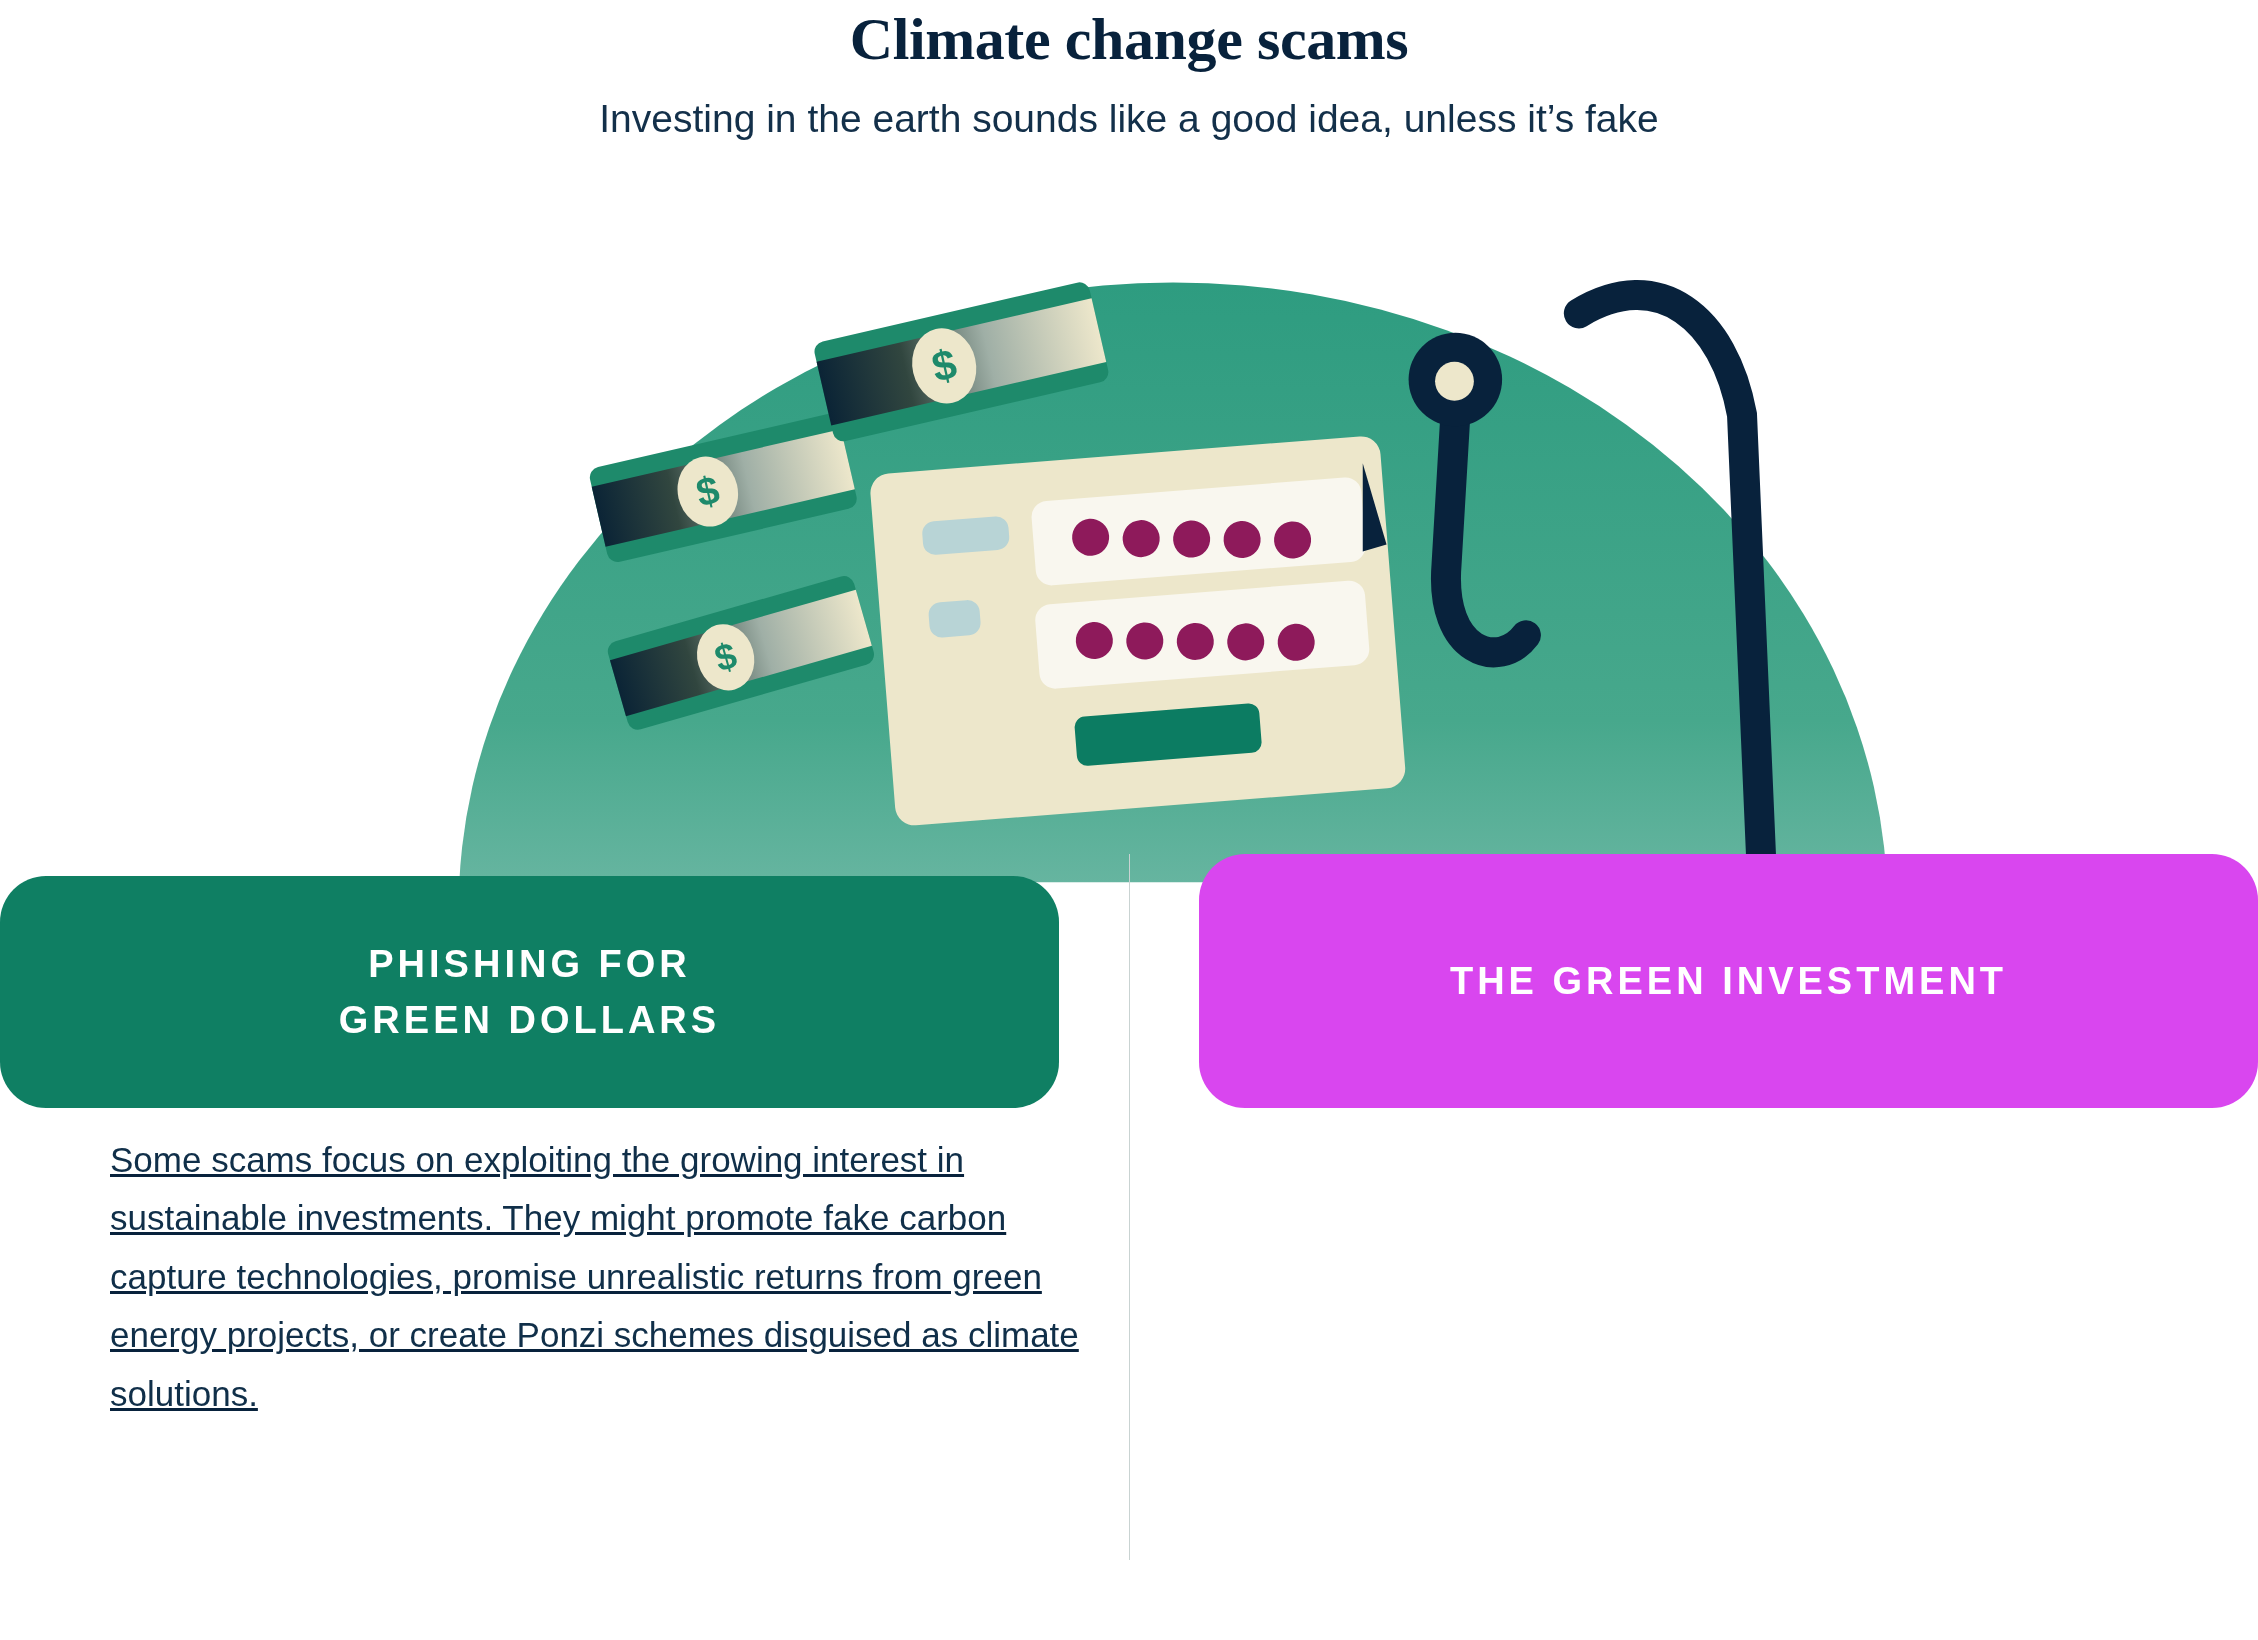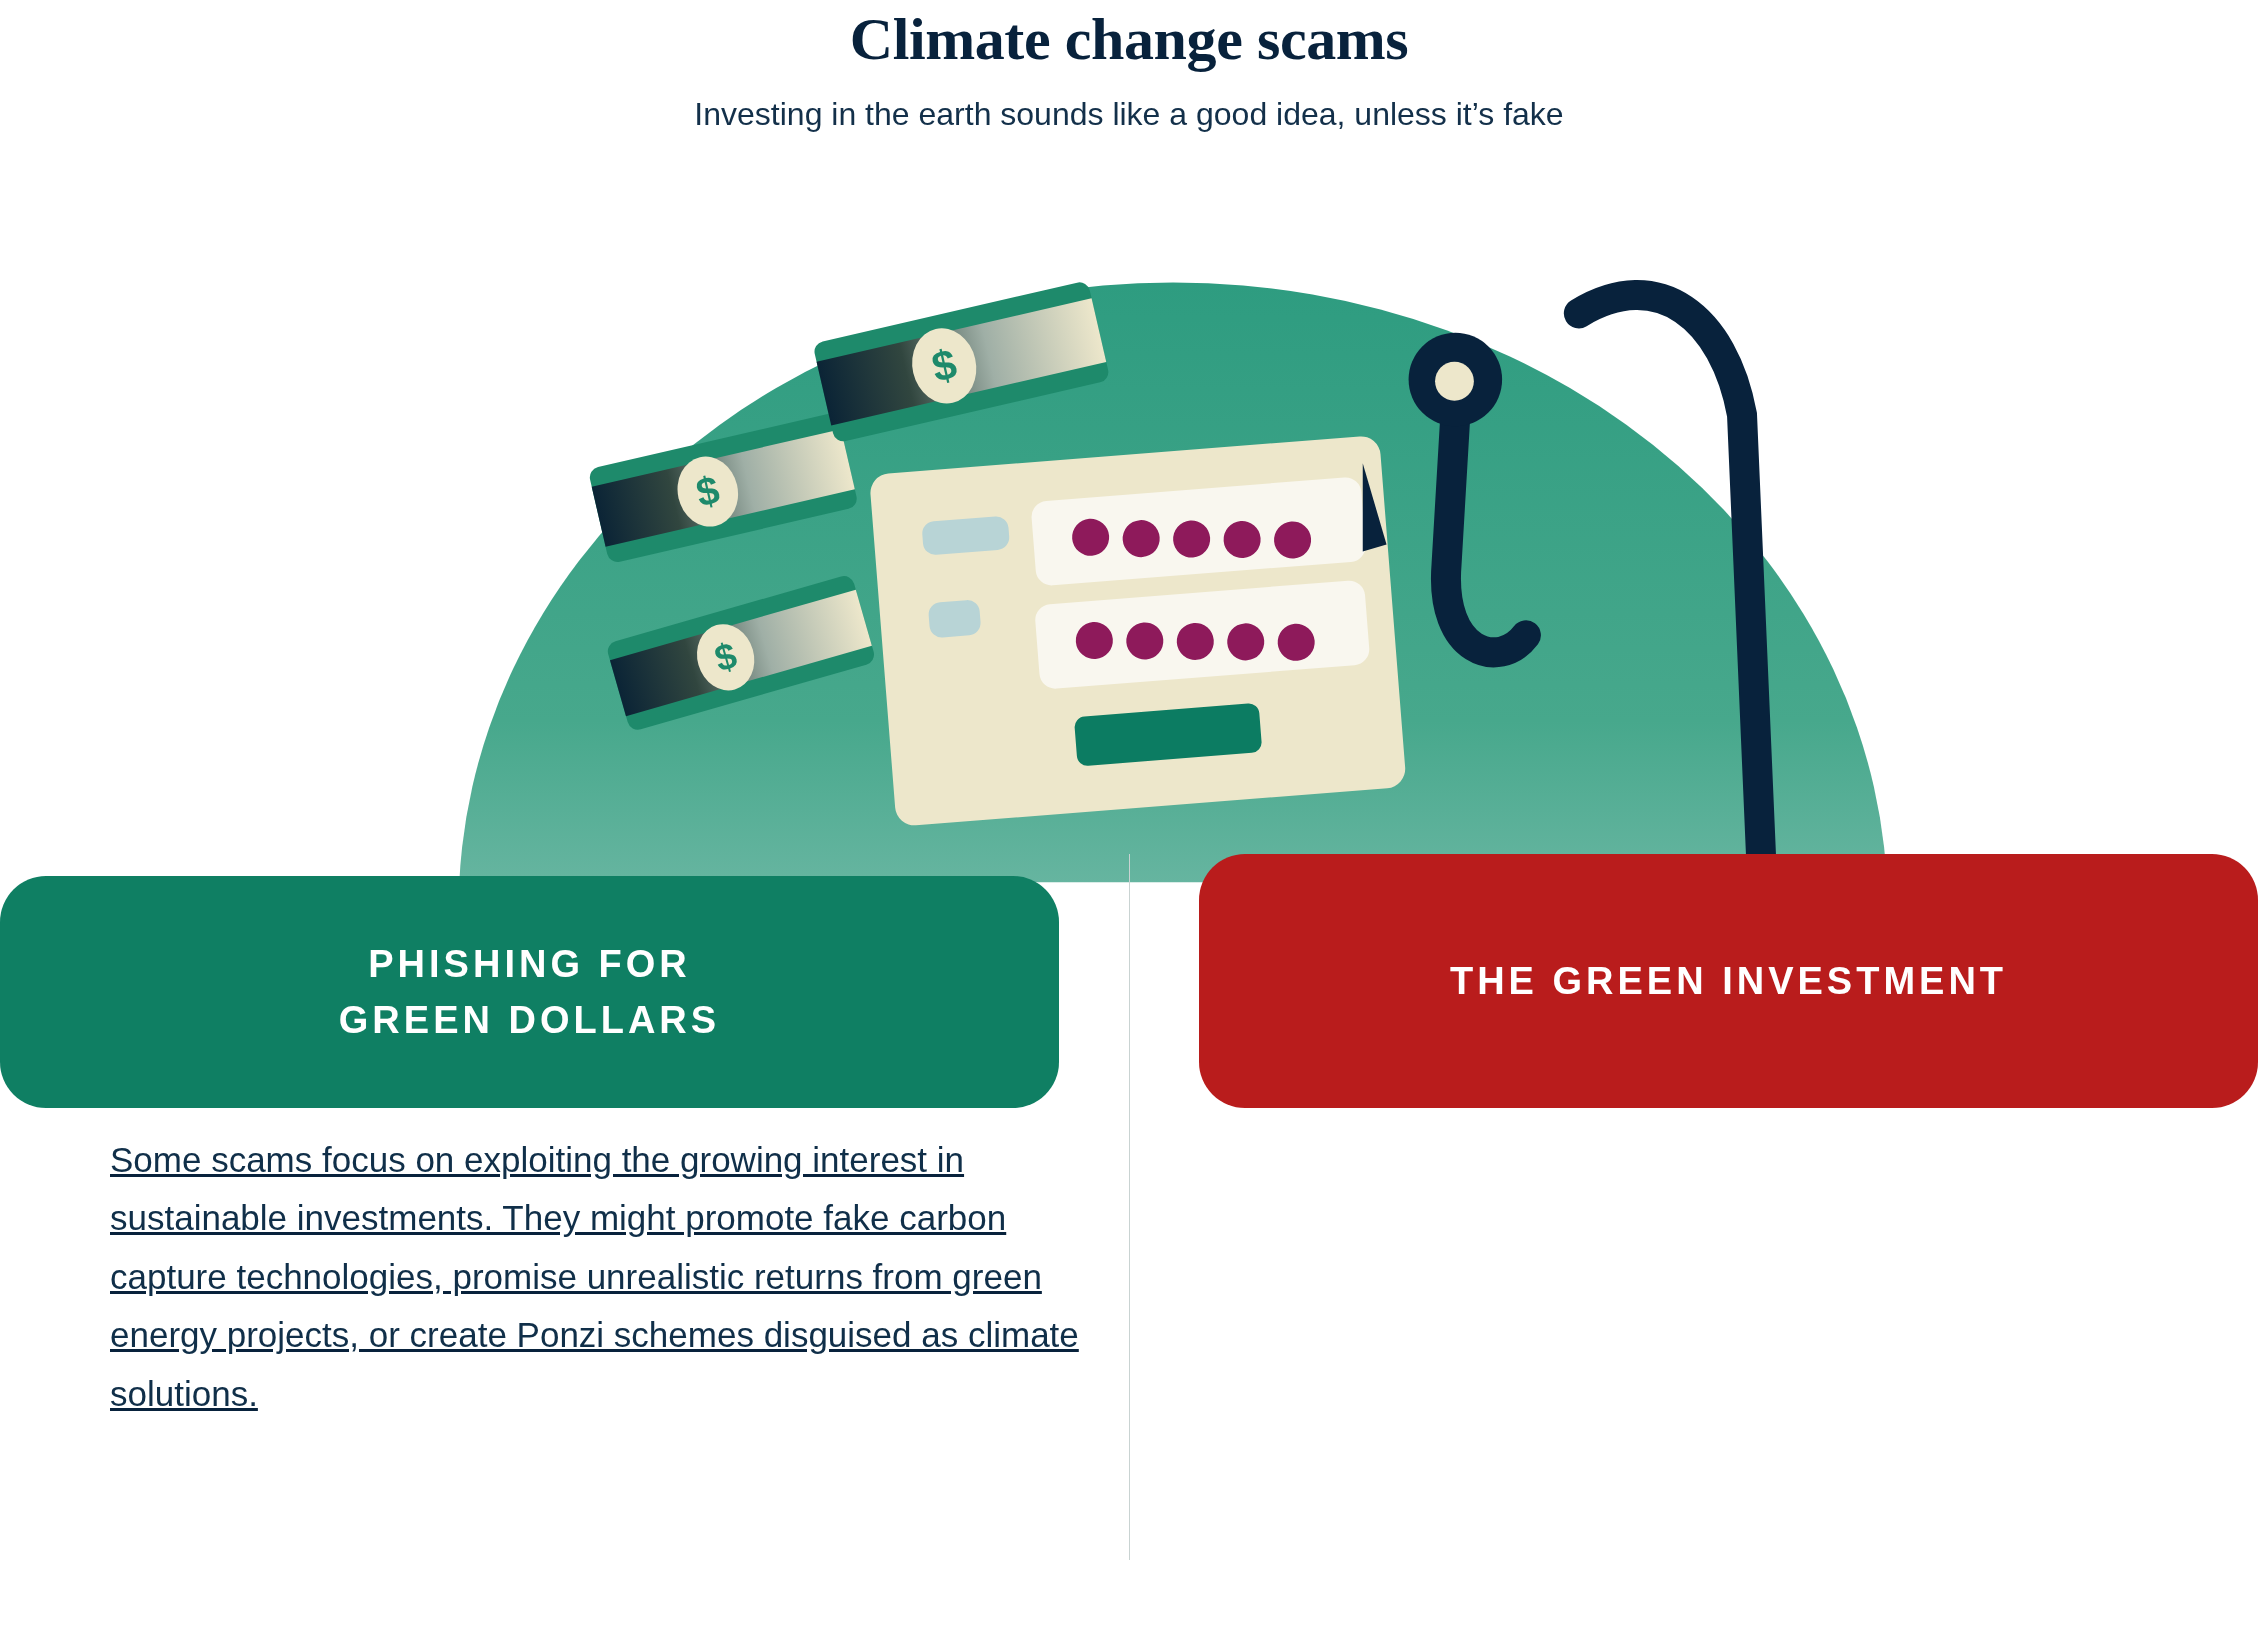"Investing in the earth sounds" .page-subtitle { font-size: 32px -> 39px }
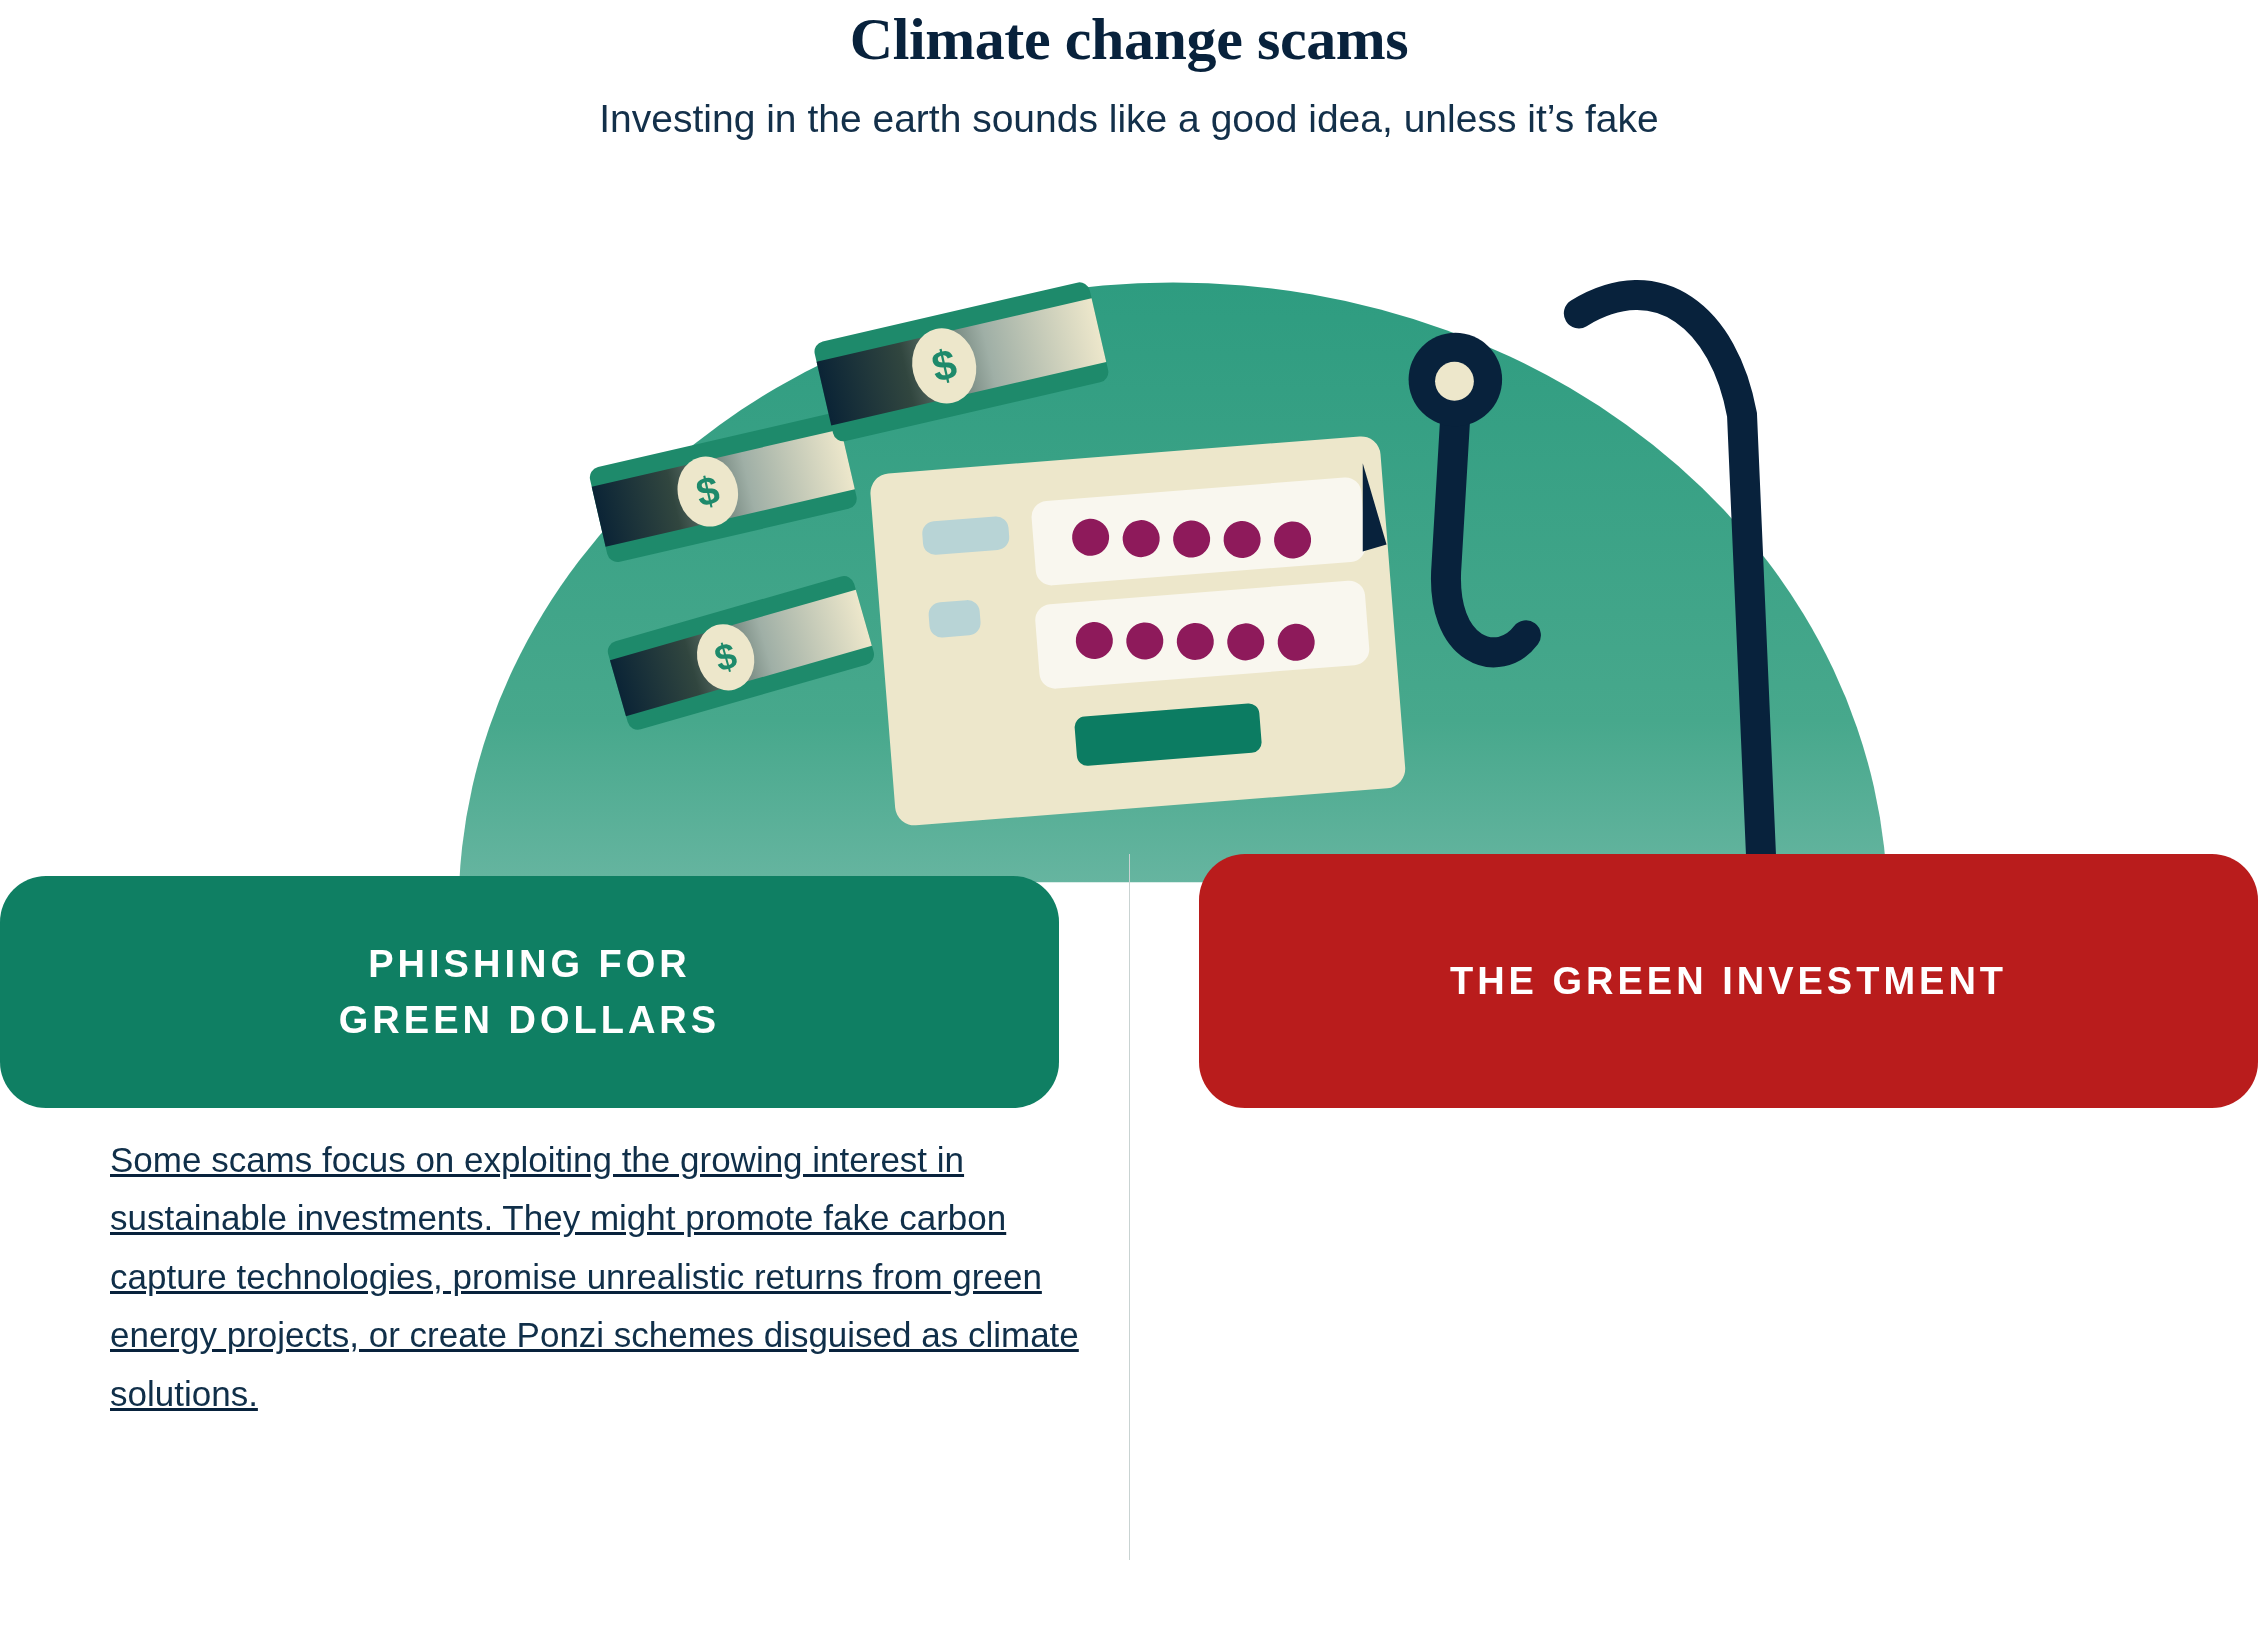"THE GREEN INVESTMENT" .banner-navy { background: #b91c1c -> #d946ef }
